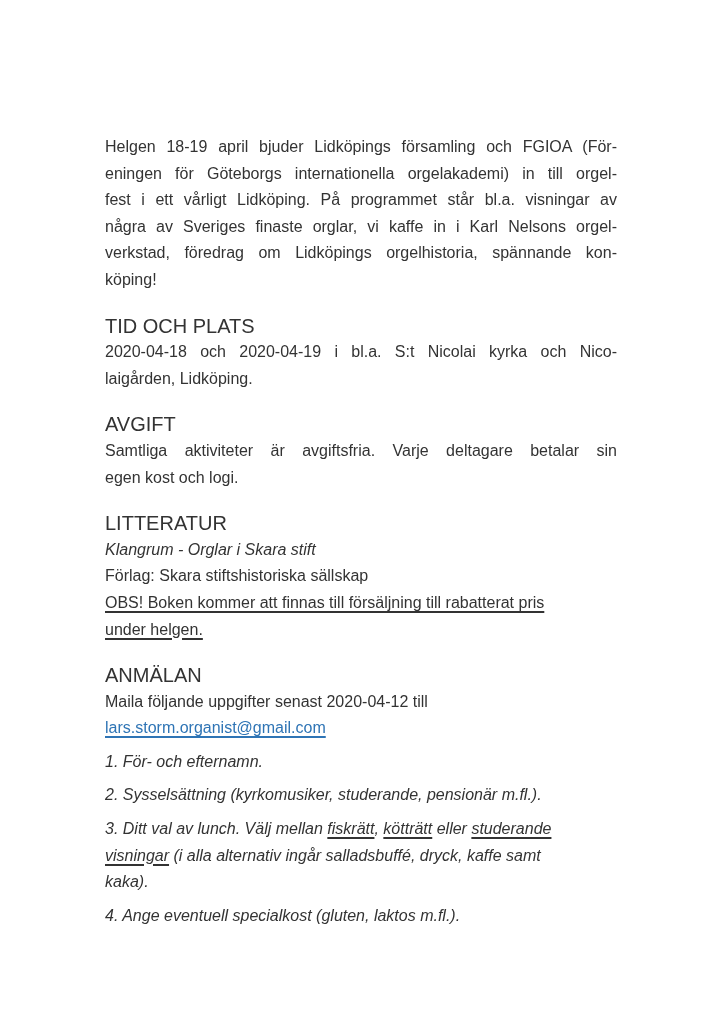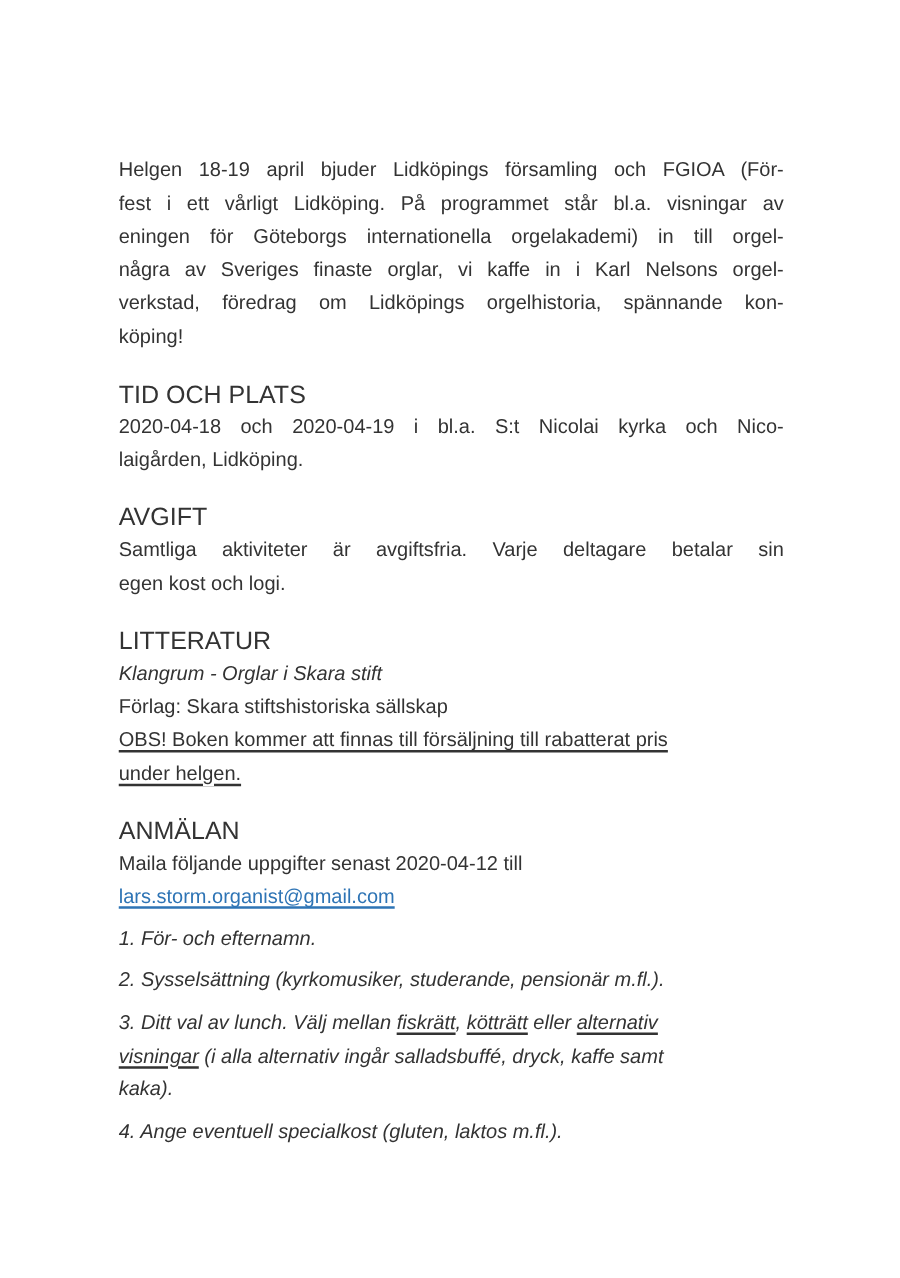"Helgen 18-19 april bjuder Lidköpings" section { margin: 2px -> 12px }
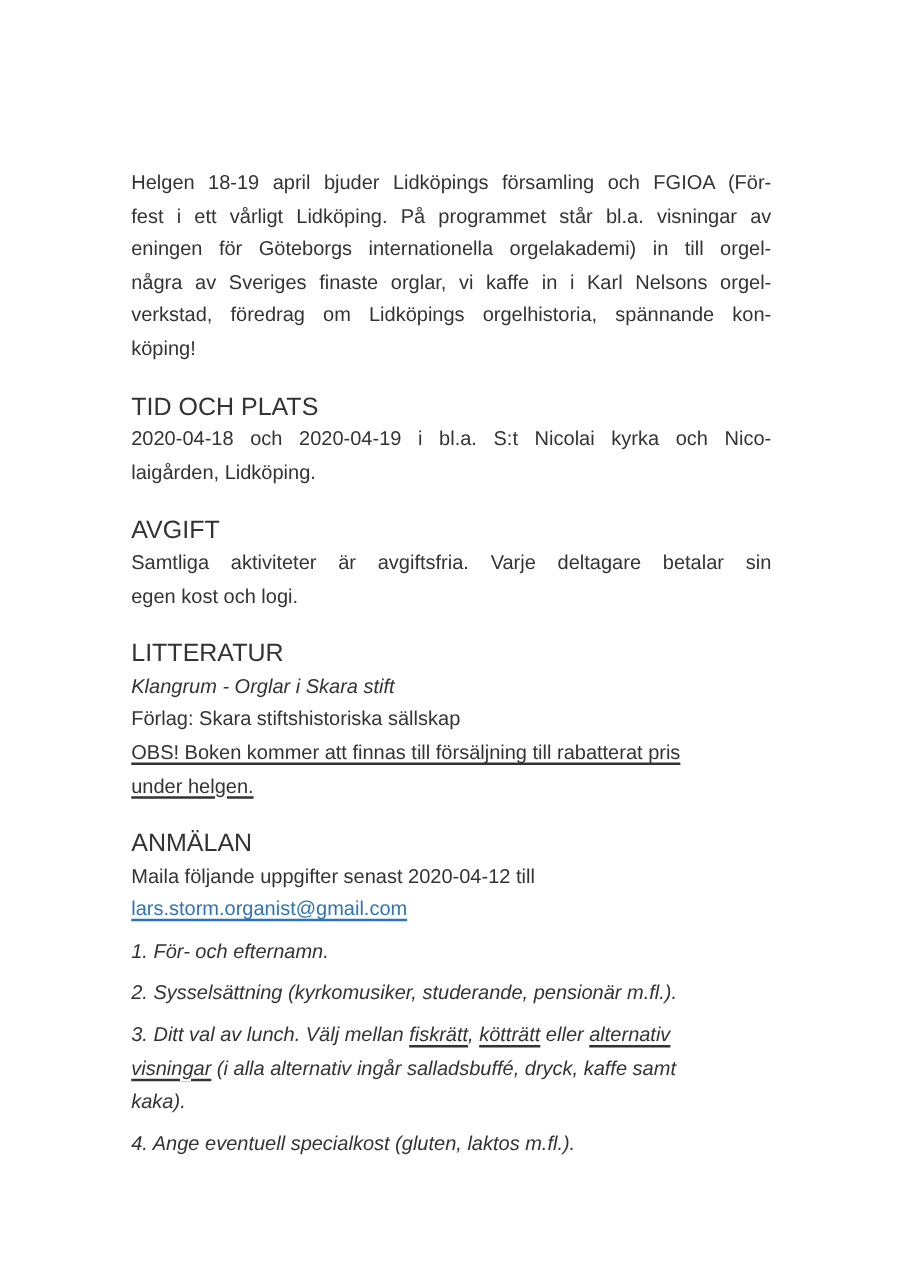"fest i ett vårligt Lidköping." div.ln { order: before "eningen för Göteborgs internationella" -> after "eningen för Göteborgs internationella" }
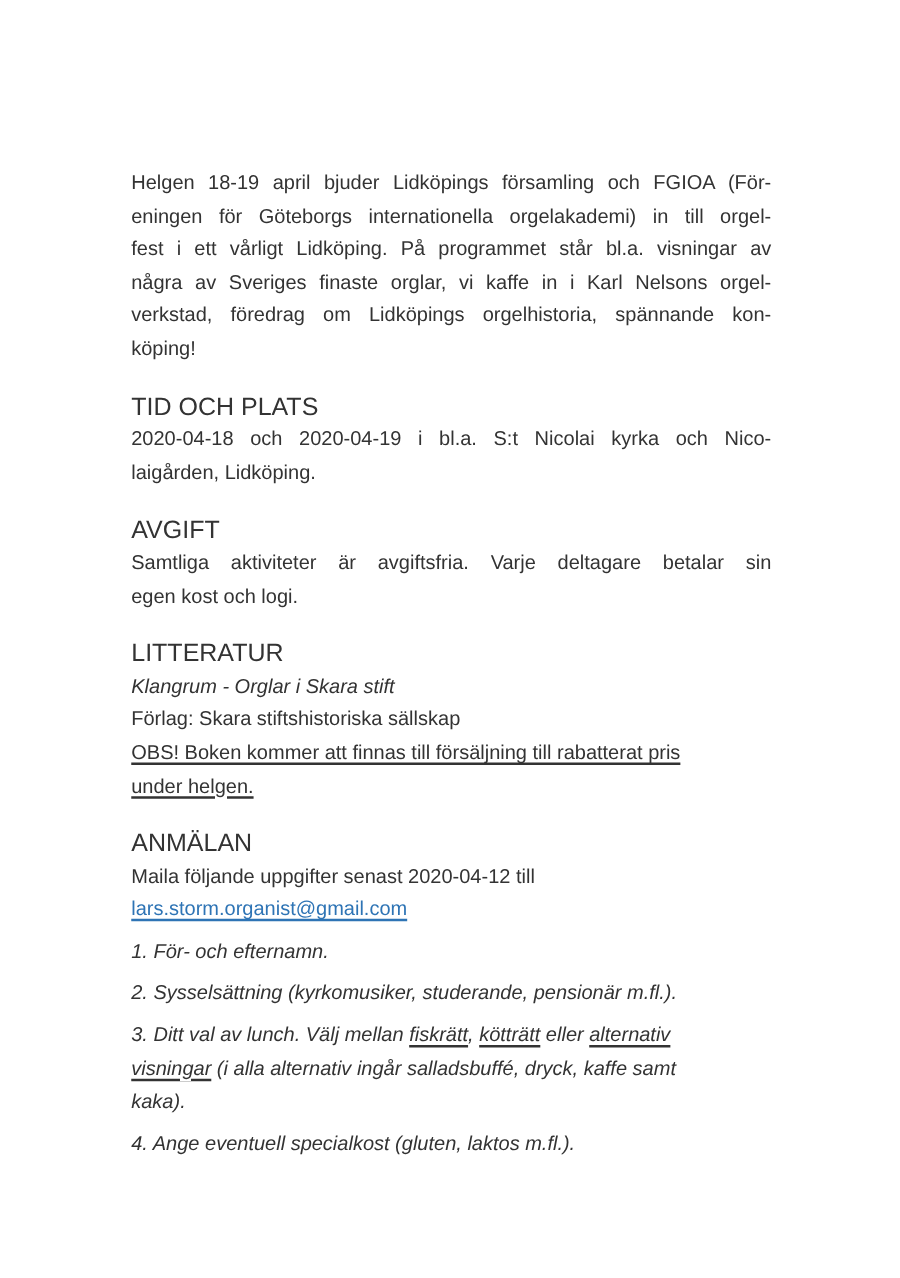"alternativ" span.u { text: alternativ -> studerande }
